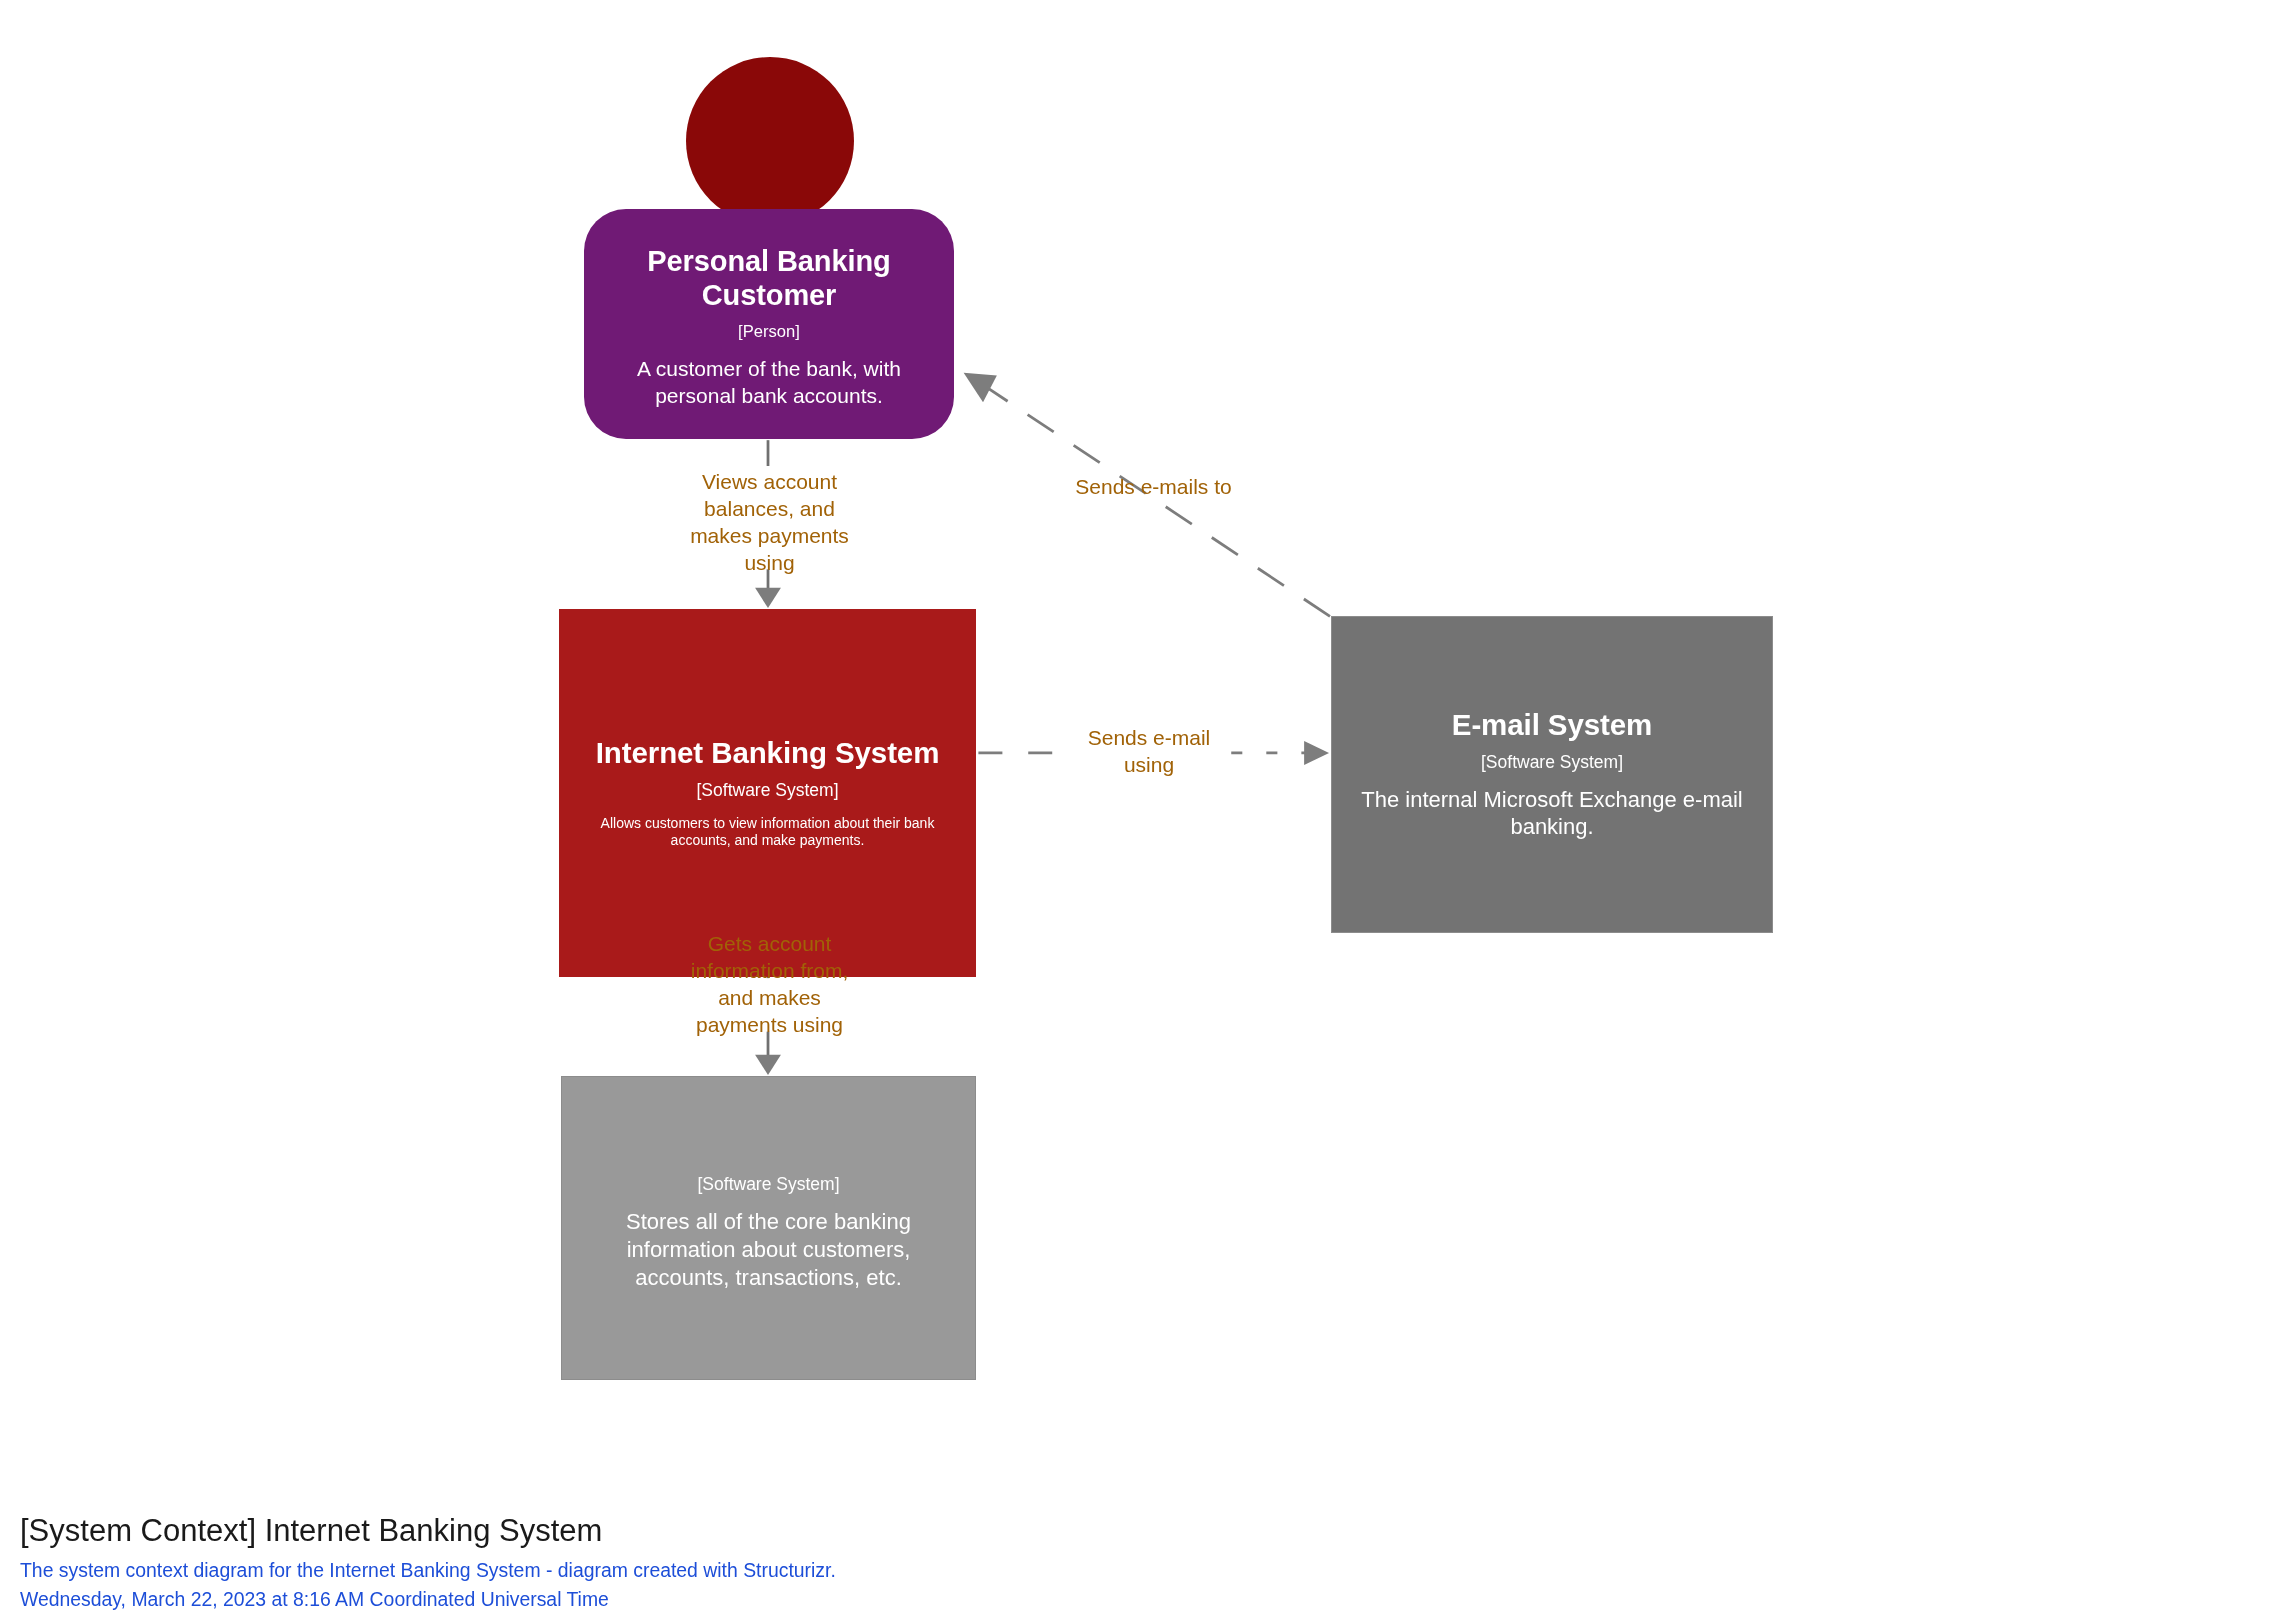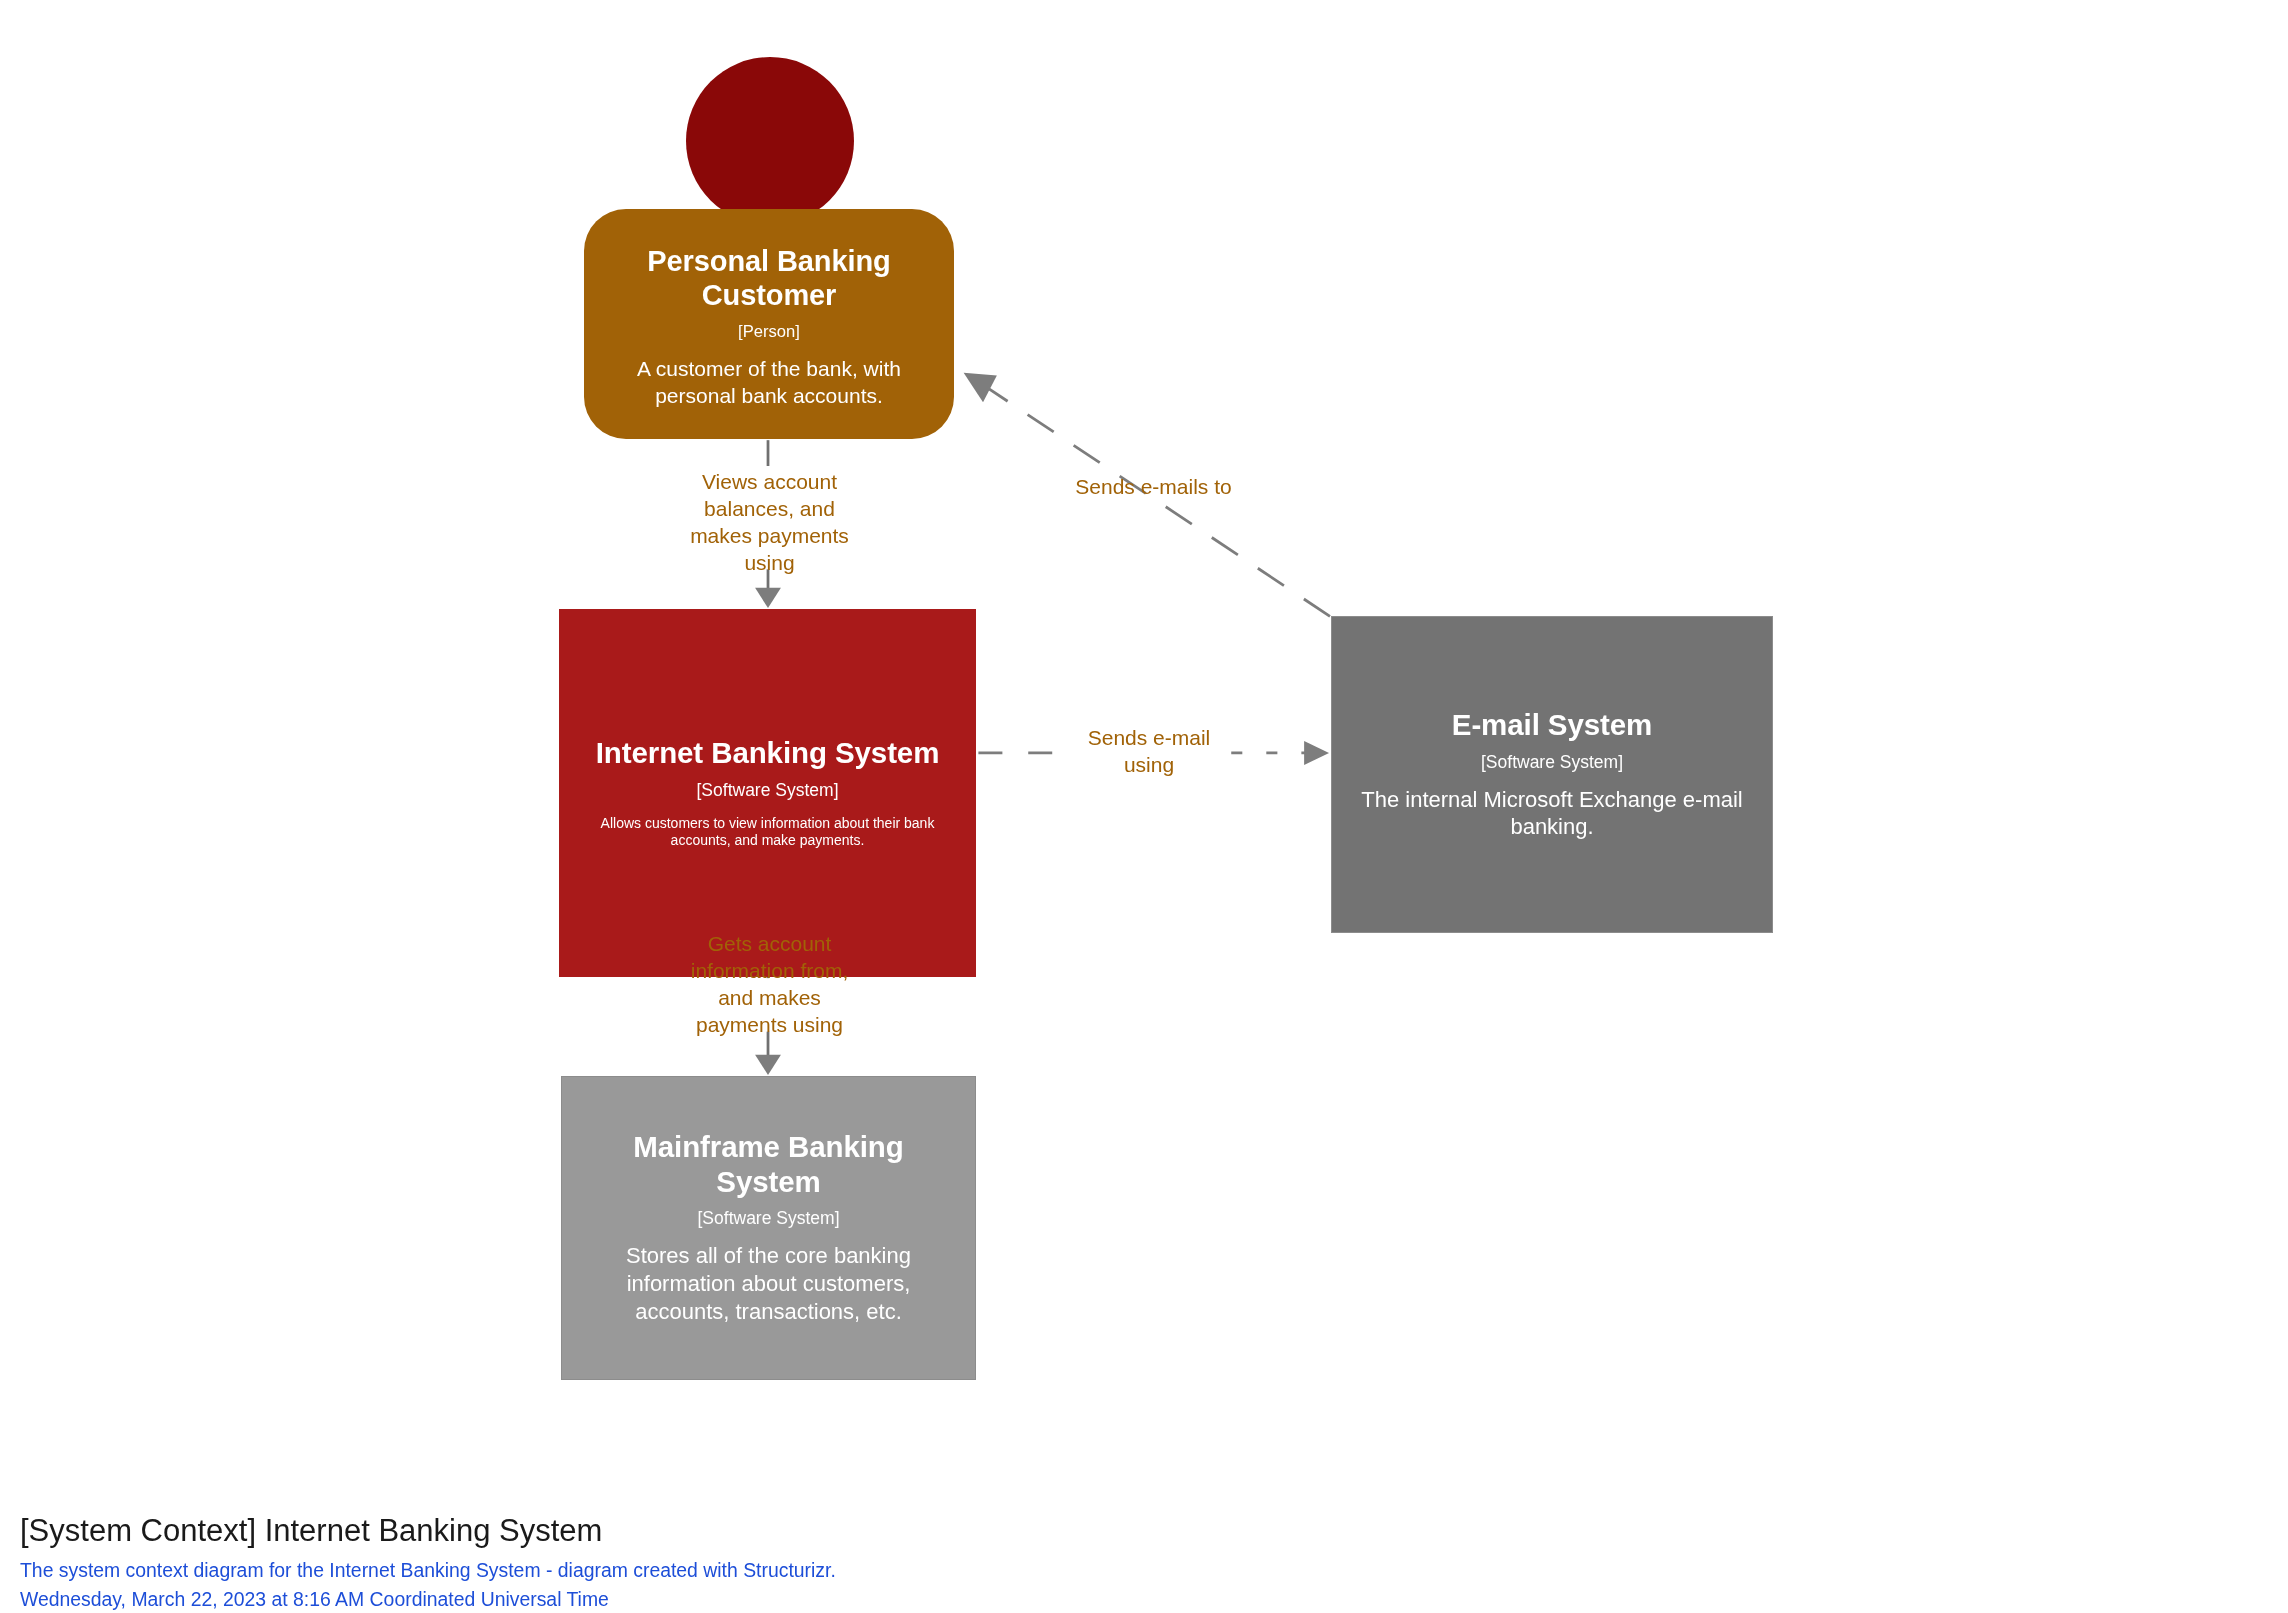"Personal Banking Customer" #person-customer { background: #a16207 -> #701a75 }
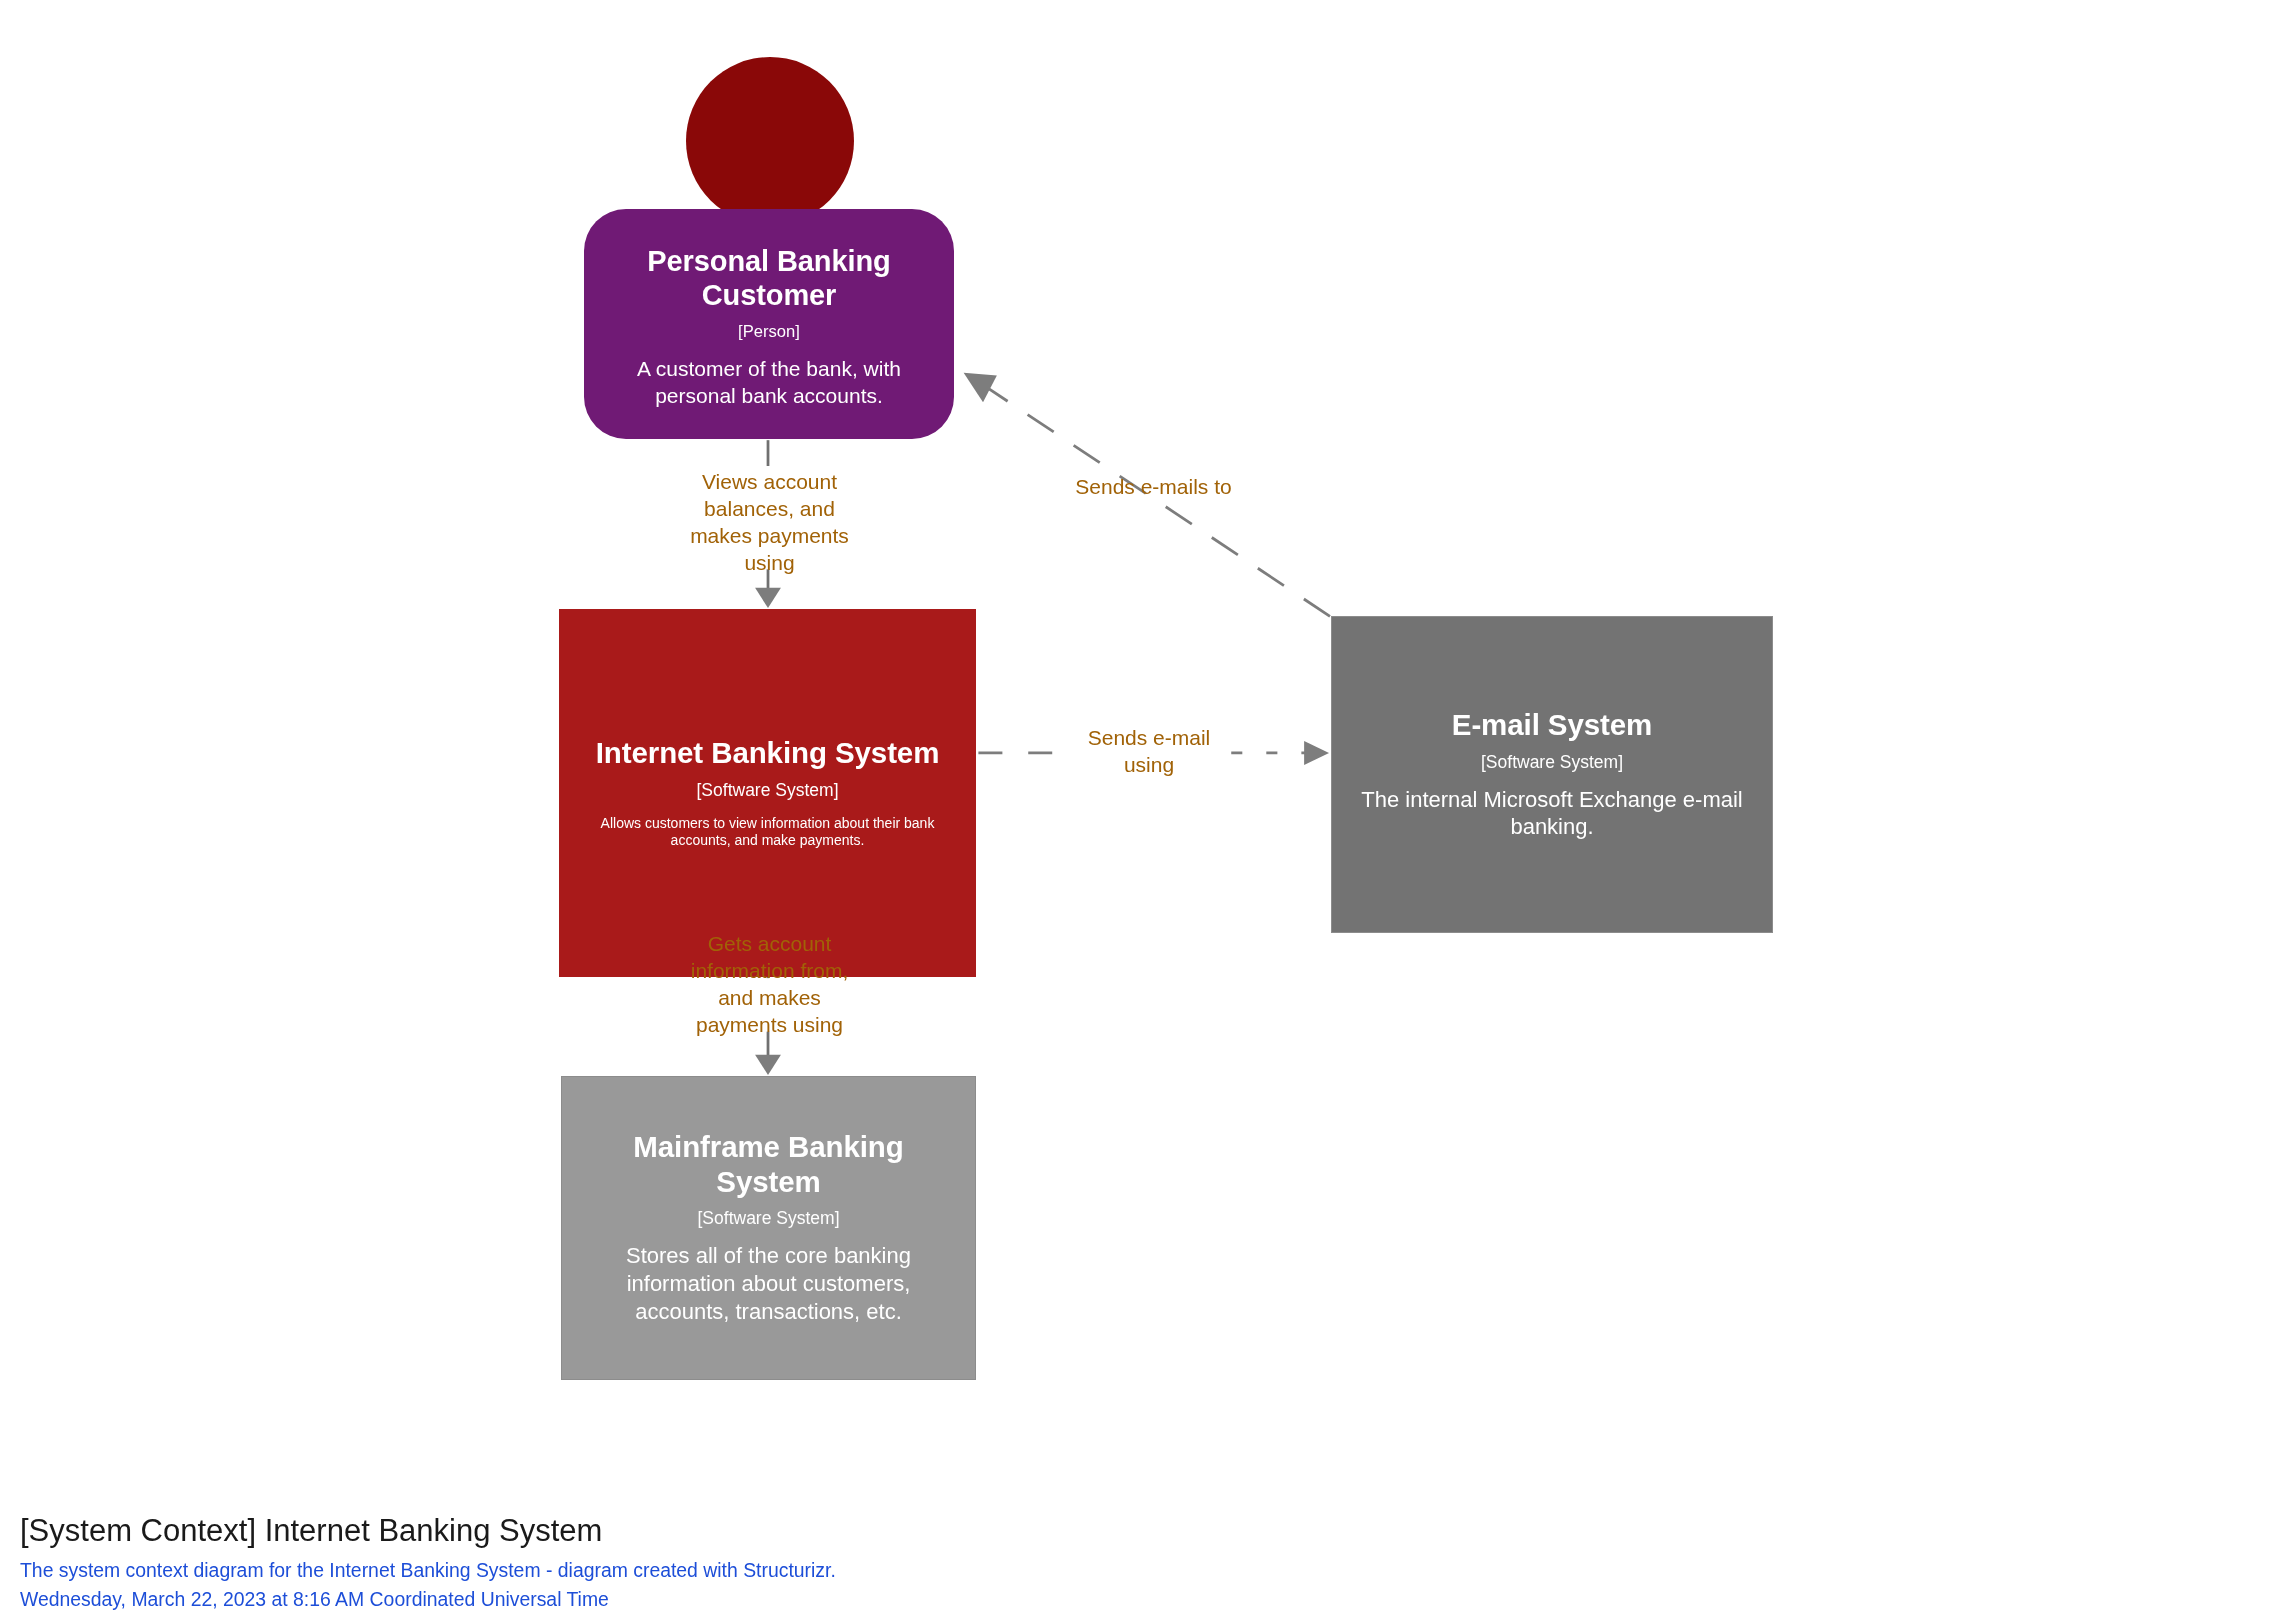"Mainframe Banking System" div.node-name { html: <div>Mainframe Banking System</div> -> none }
